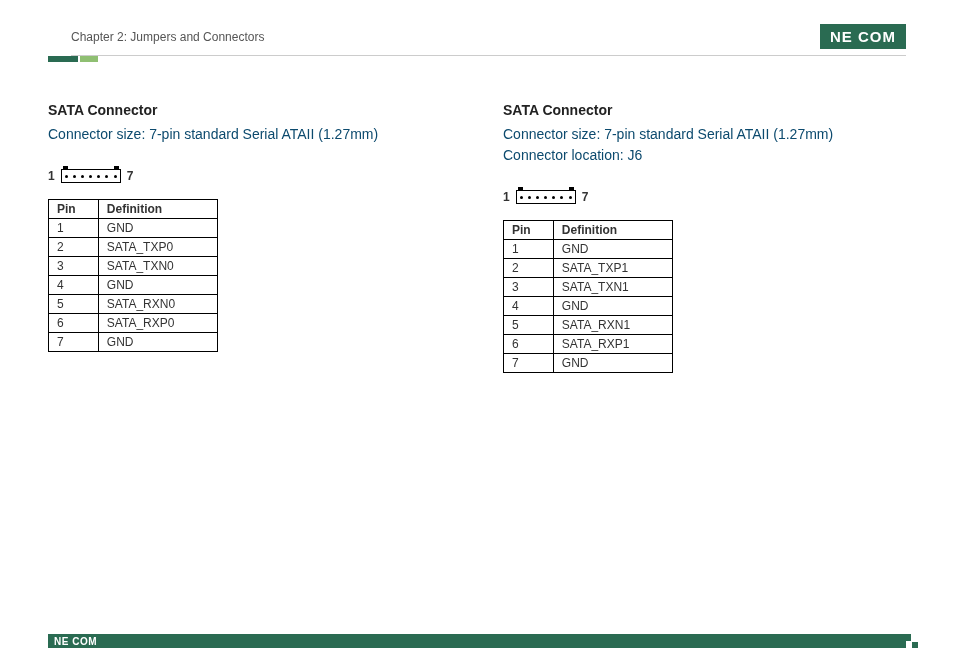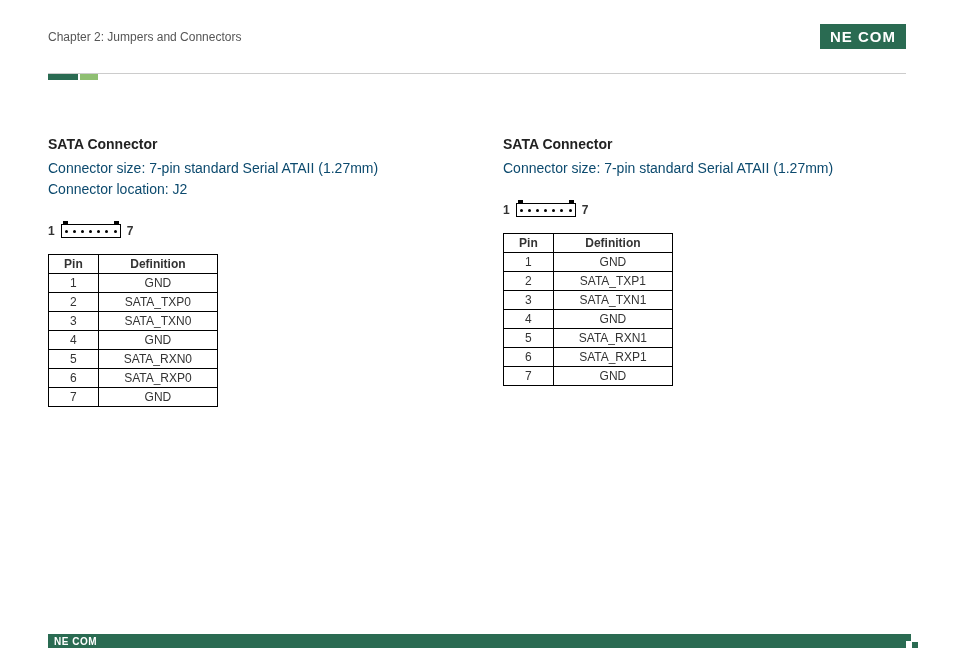"Chapter 2: Jumpers and Connectors" .header-row { margin-left: none -> 23px; padding-bottom: 24px -> 6px }
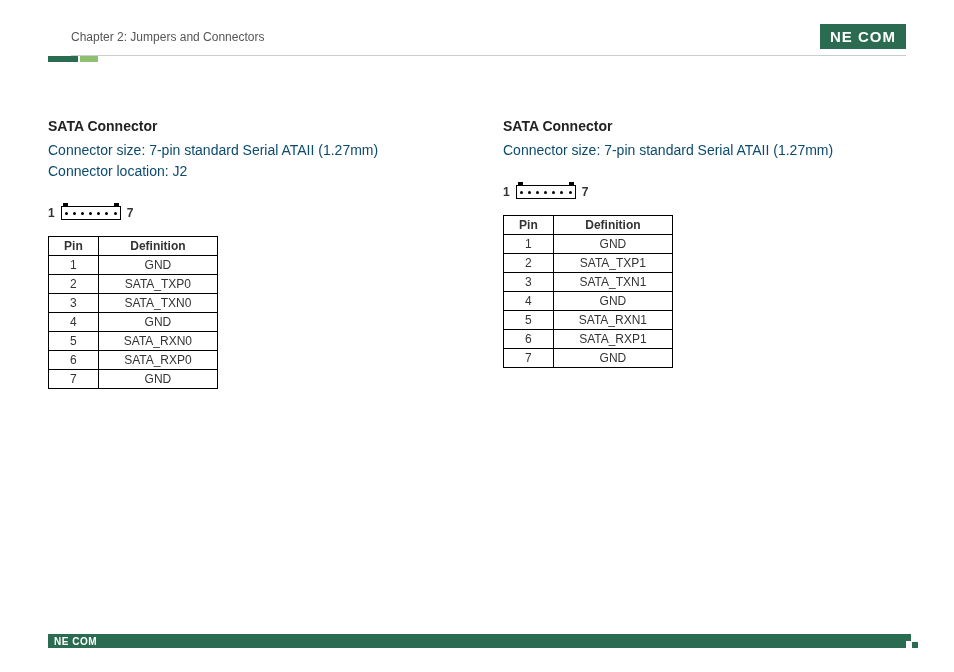"SATA Connector" .content { margin-top: 56px -> 40px }
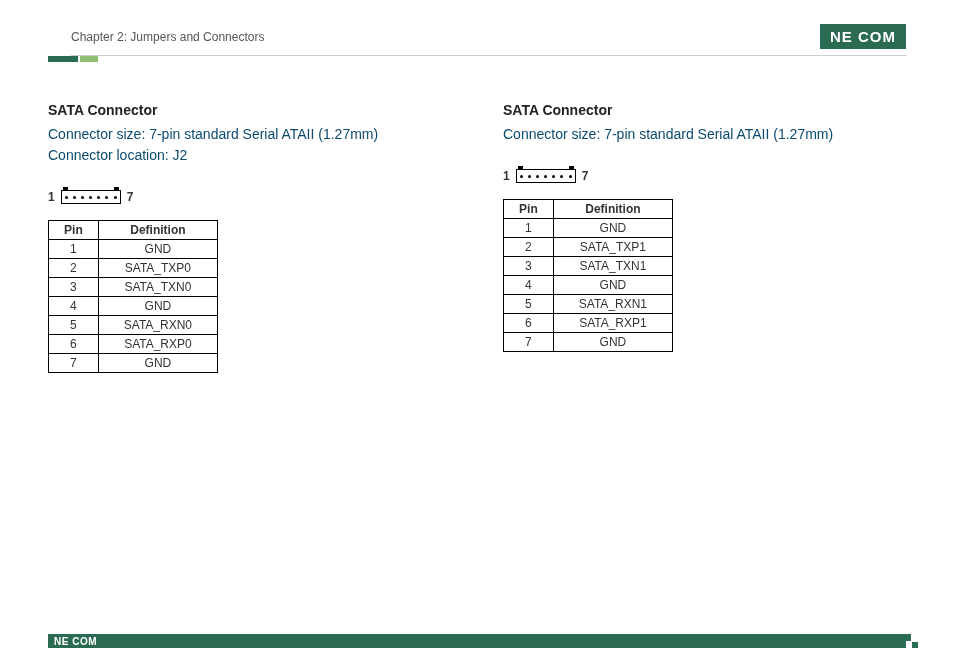"Connector location: J2" div.desc { html: <div>Connector location: J2</div> -> none }
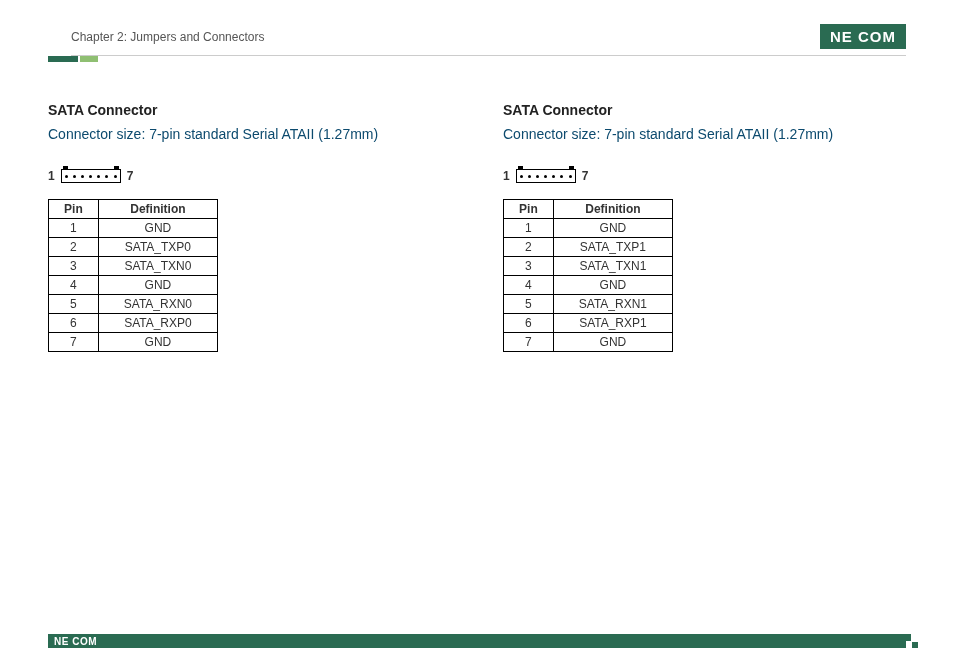"Connector location: J6" div.desc { html: none -> <div>Connector location: J6</div> }
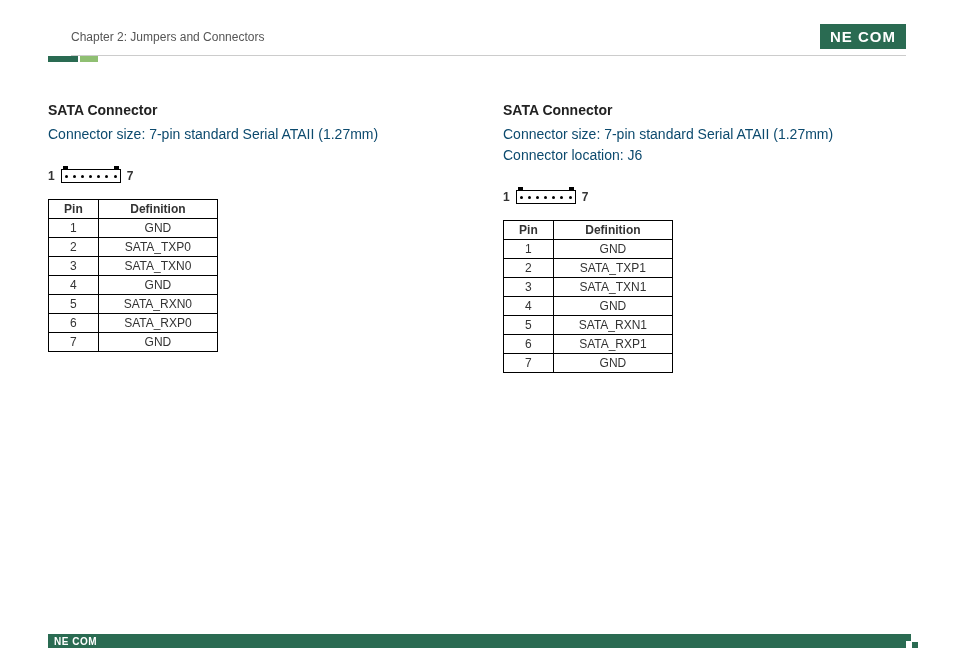"Pin" table.pins th, table.pins td { text-align: center -> left }
